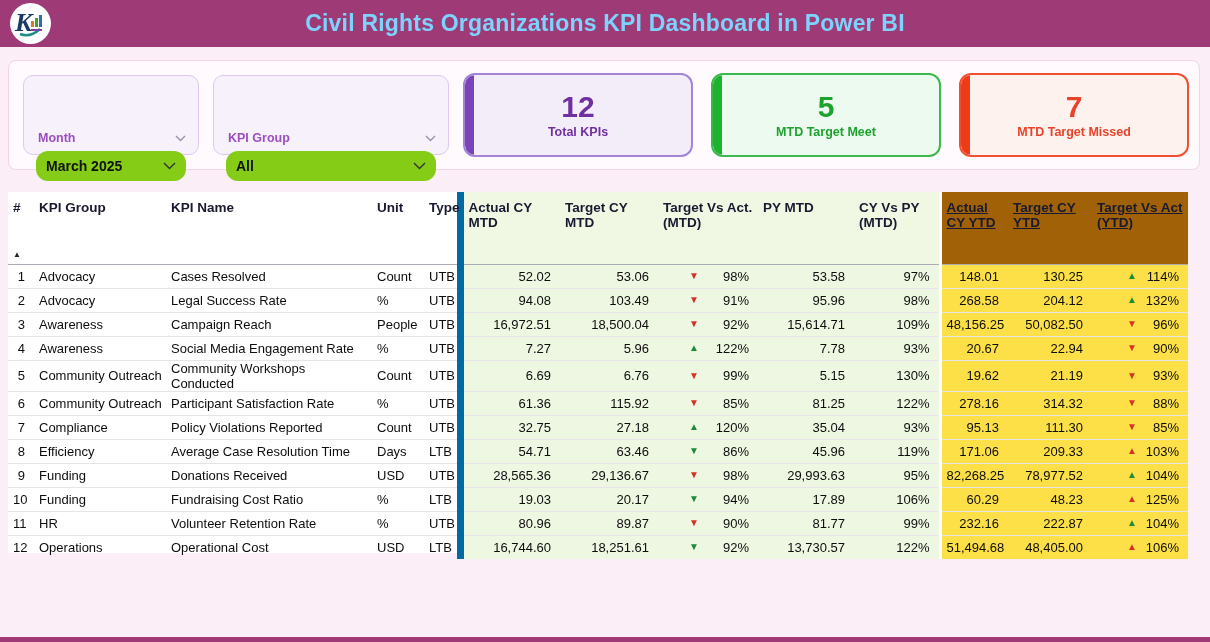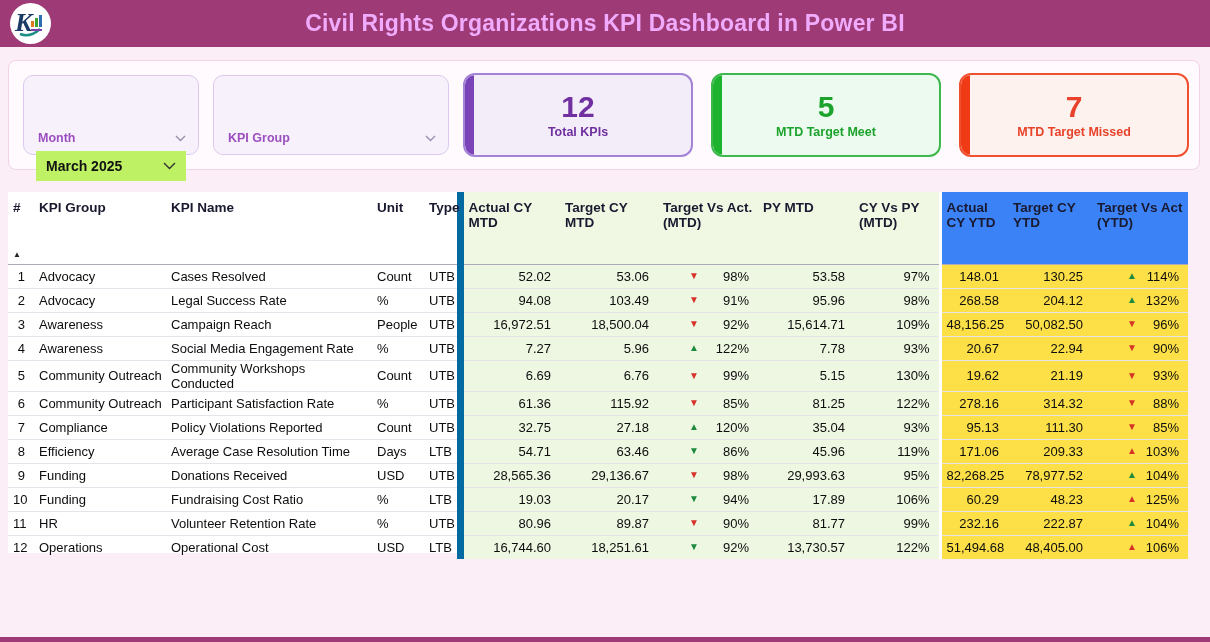"Civil Rights Organizations KPI Dashboard" .page-title { color: #f0abfc -> #7dd3fc }
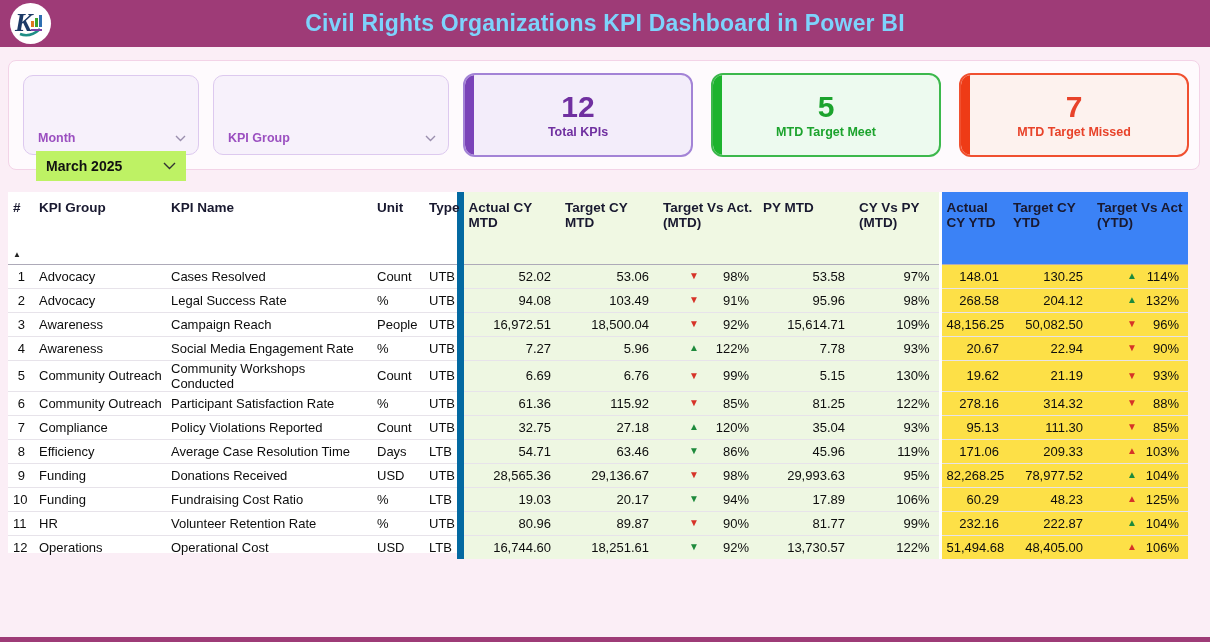"March 2025" .slicer-value { background: #bef264 -> #84cc16; border-radius: 0 -> 12px }
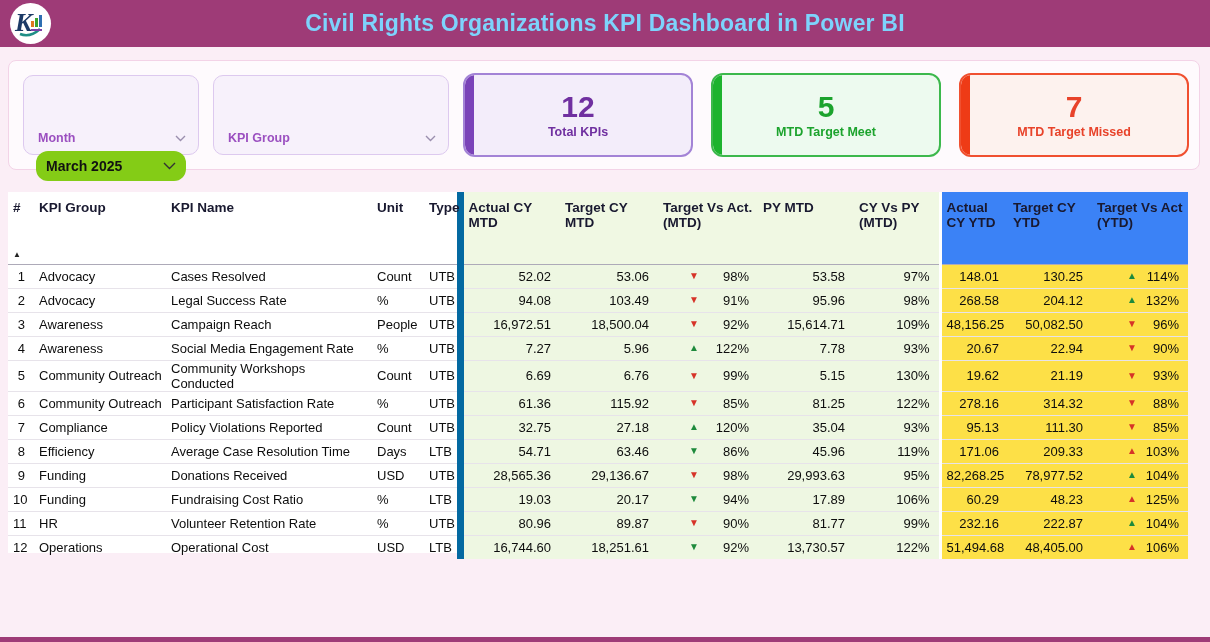"All" div.slicer-value { html: none -> <div> <span>All</span> <span> <svg> <path></path> </svg> </span> </div> }
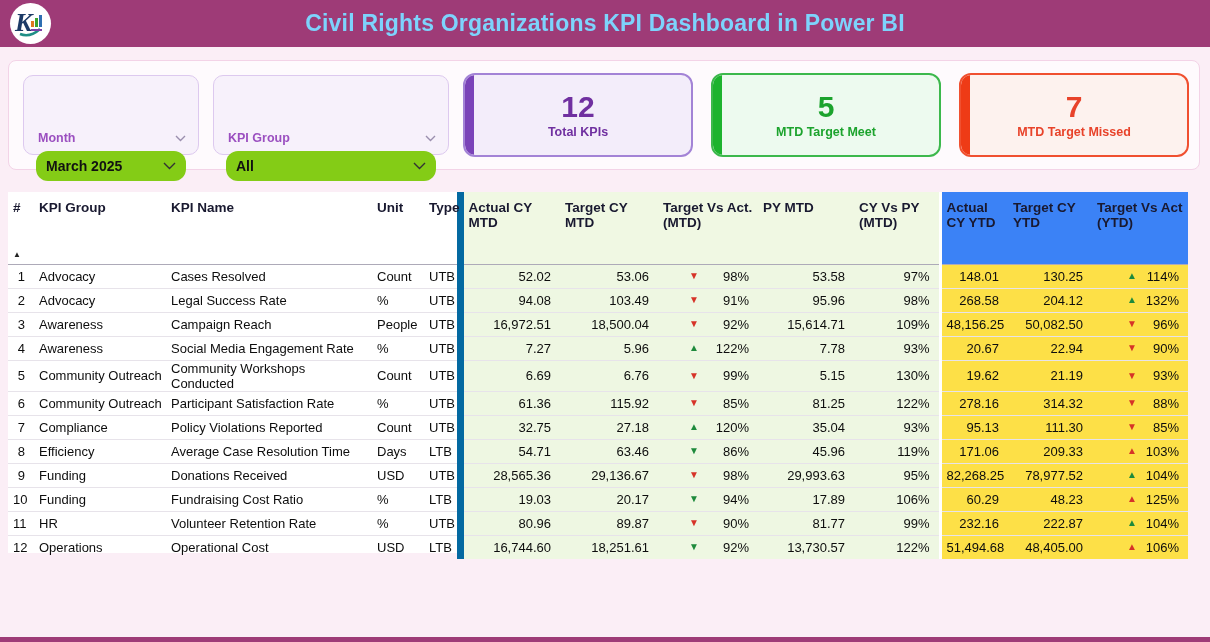"Actual CY YTD" th.blue { background: #3b82f6 -> #a16207; text-decoration: none -> underline }
